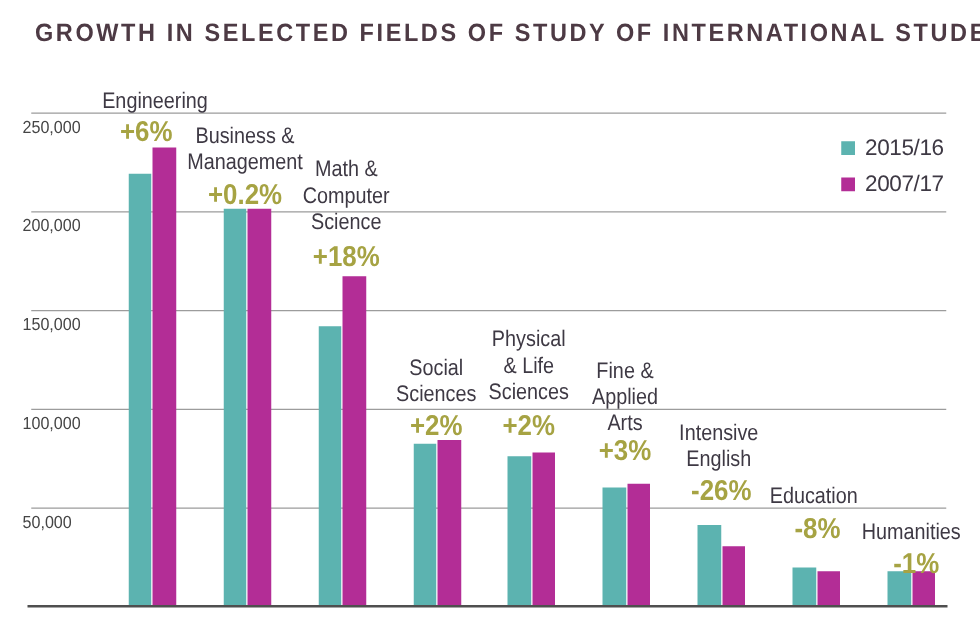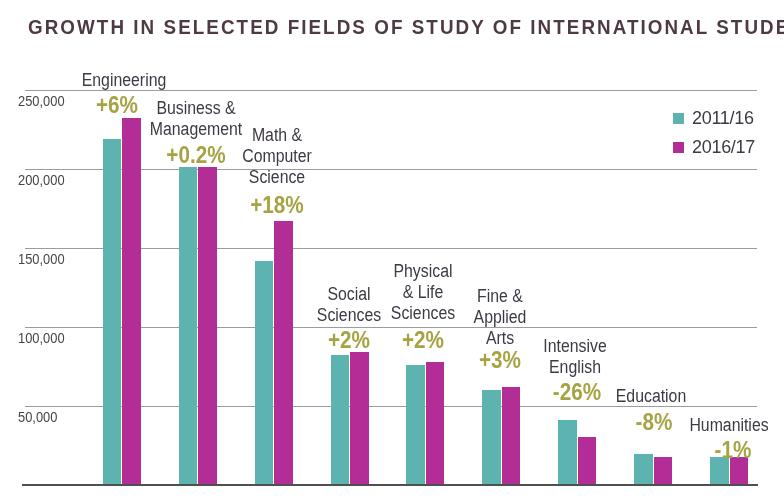"2011/16" span.legend-label { text: 2011/16 -> 2015/16 }
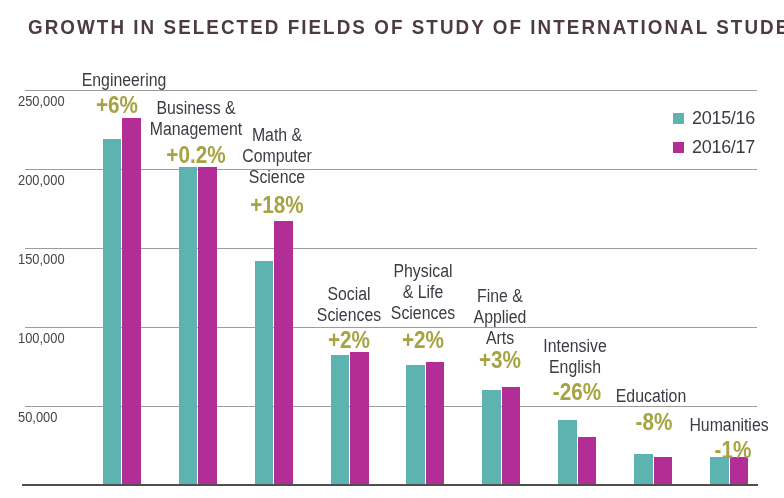"2016/17" span.legend-label { text: 2016/17 -> 2007/17 }
